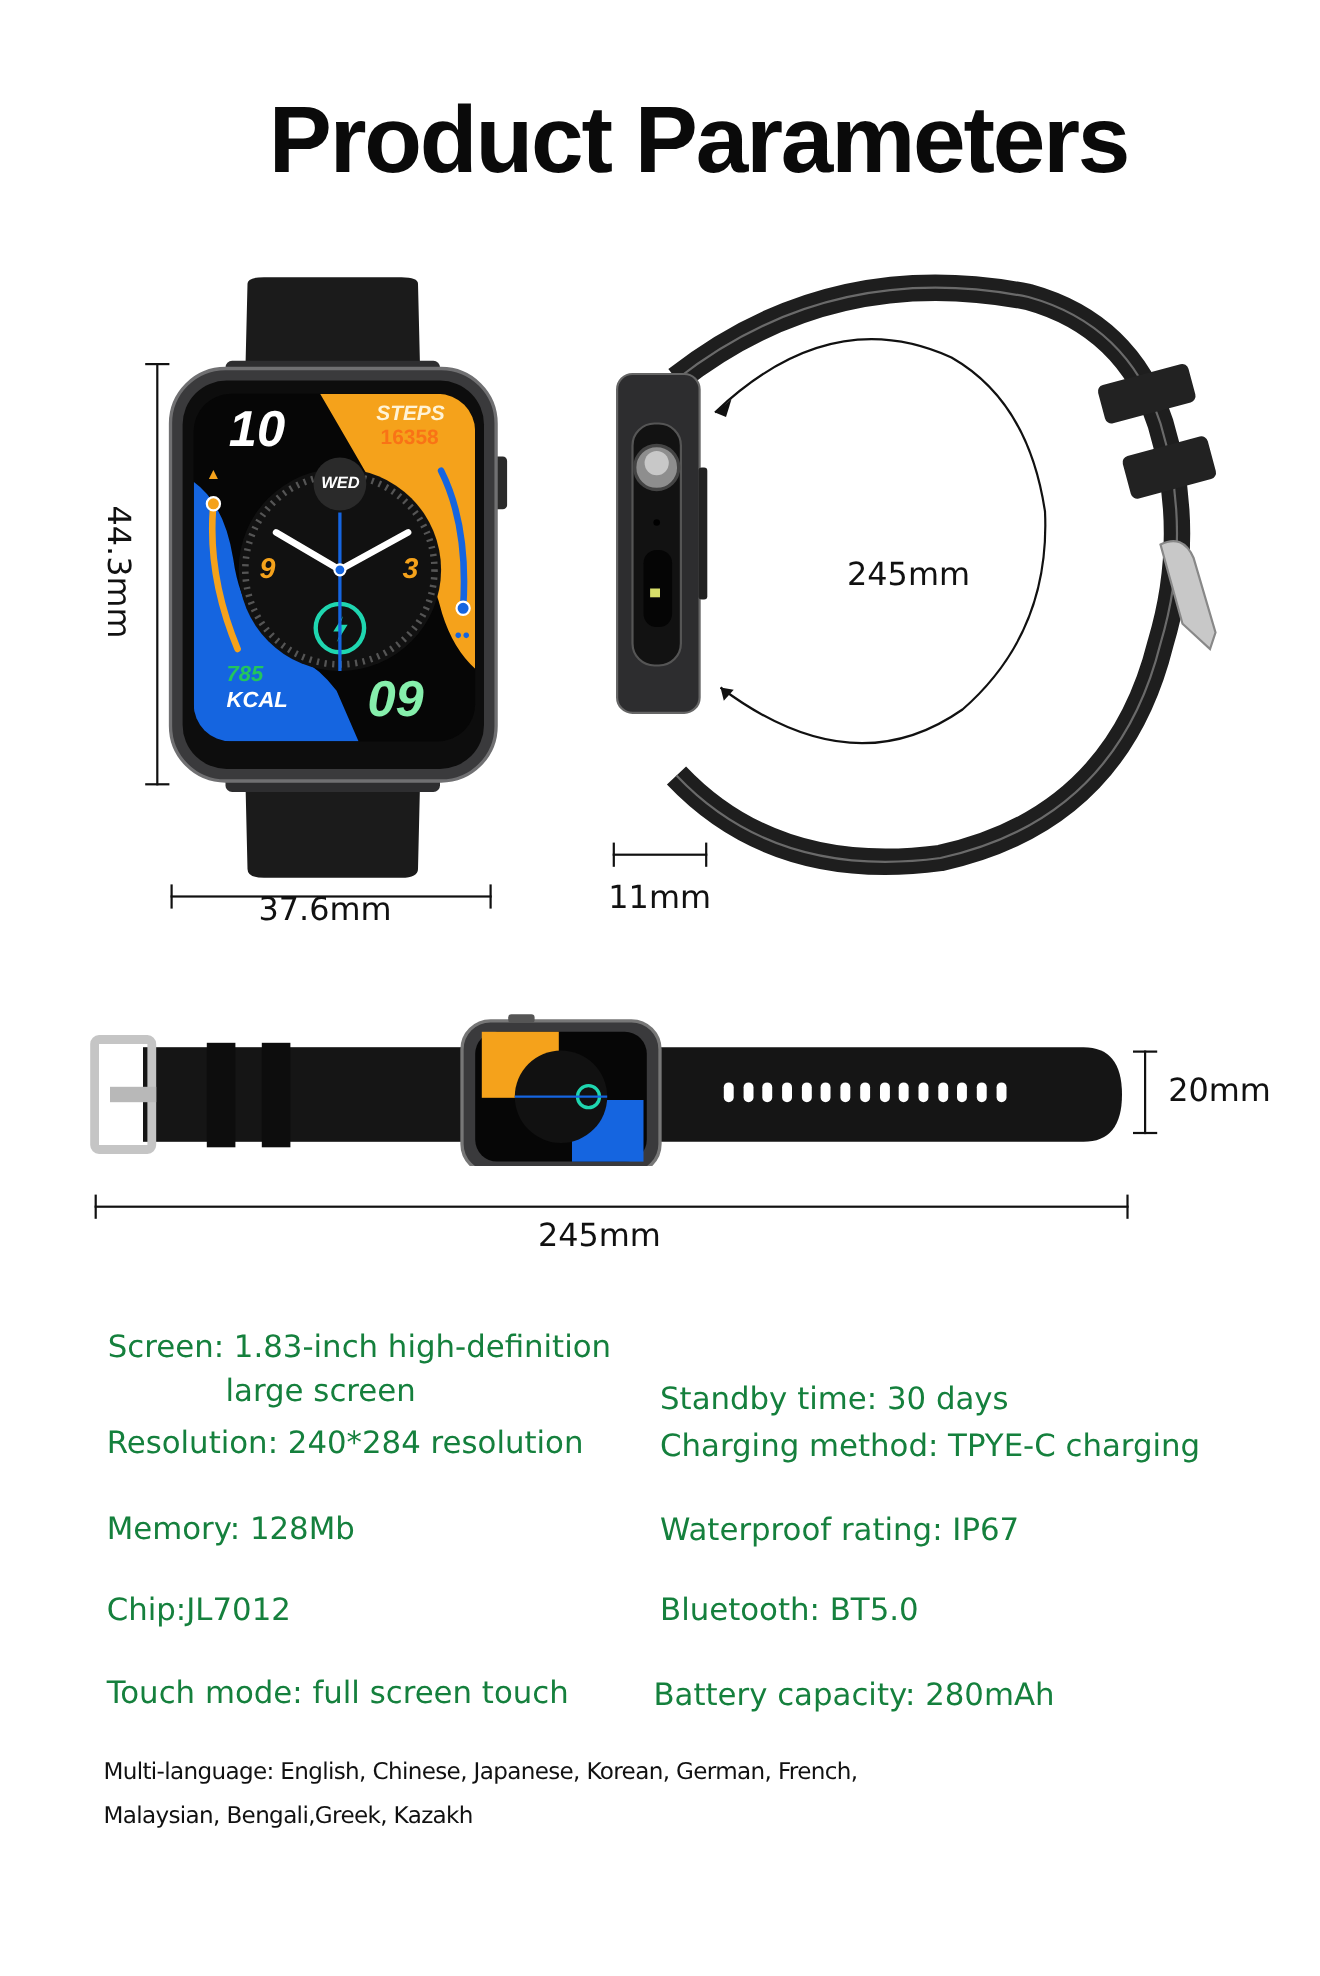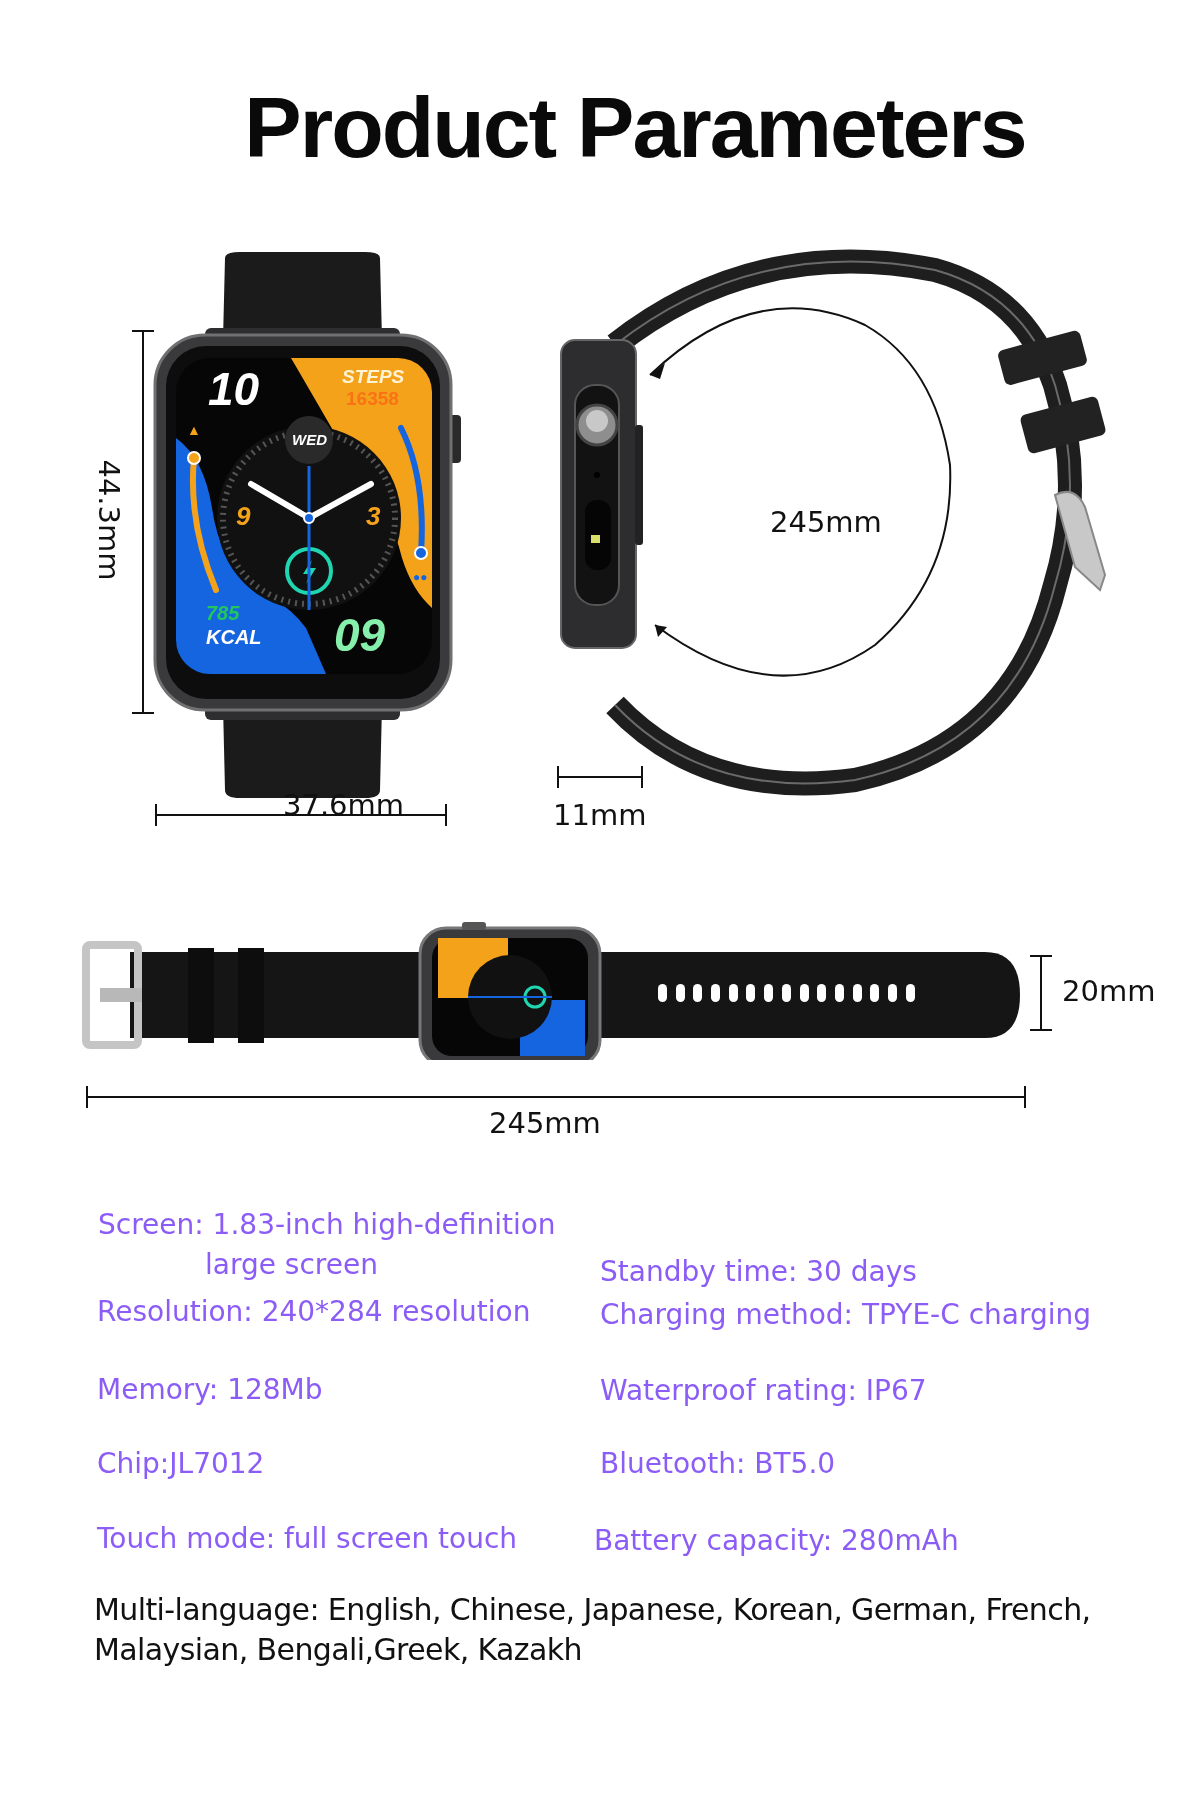"37.6mm" div.abs { margin-left: 48px -> none; top: 788px -> 809px }
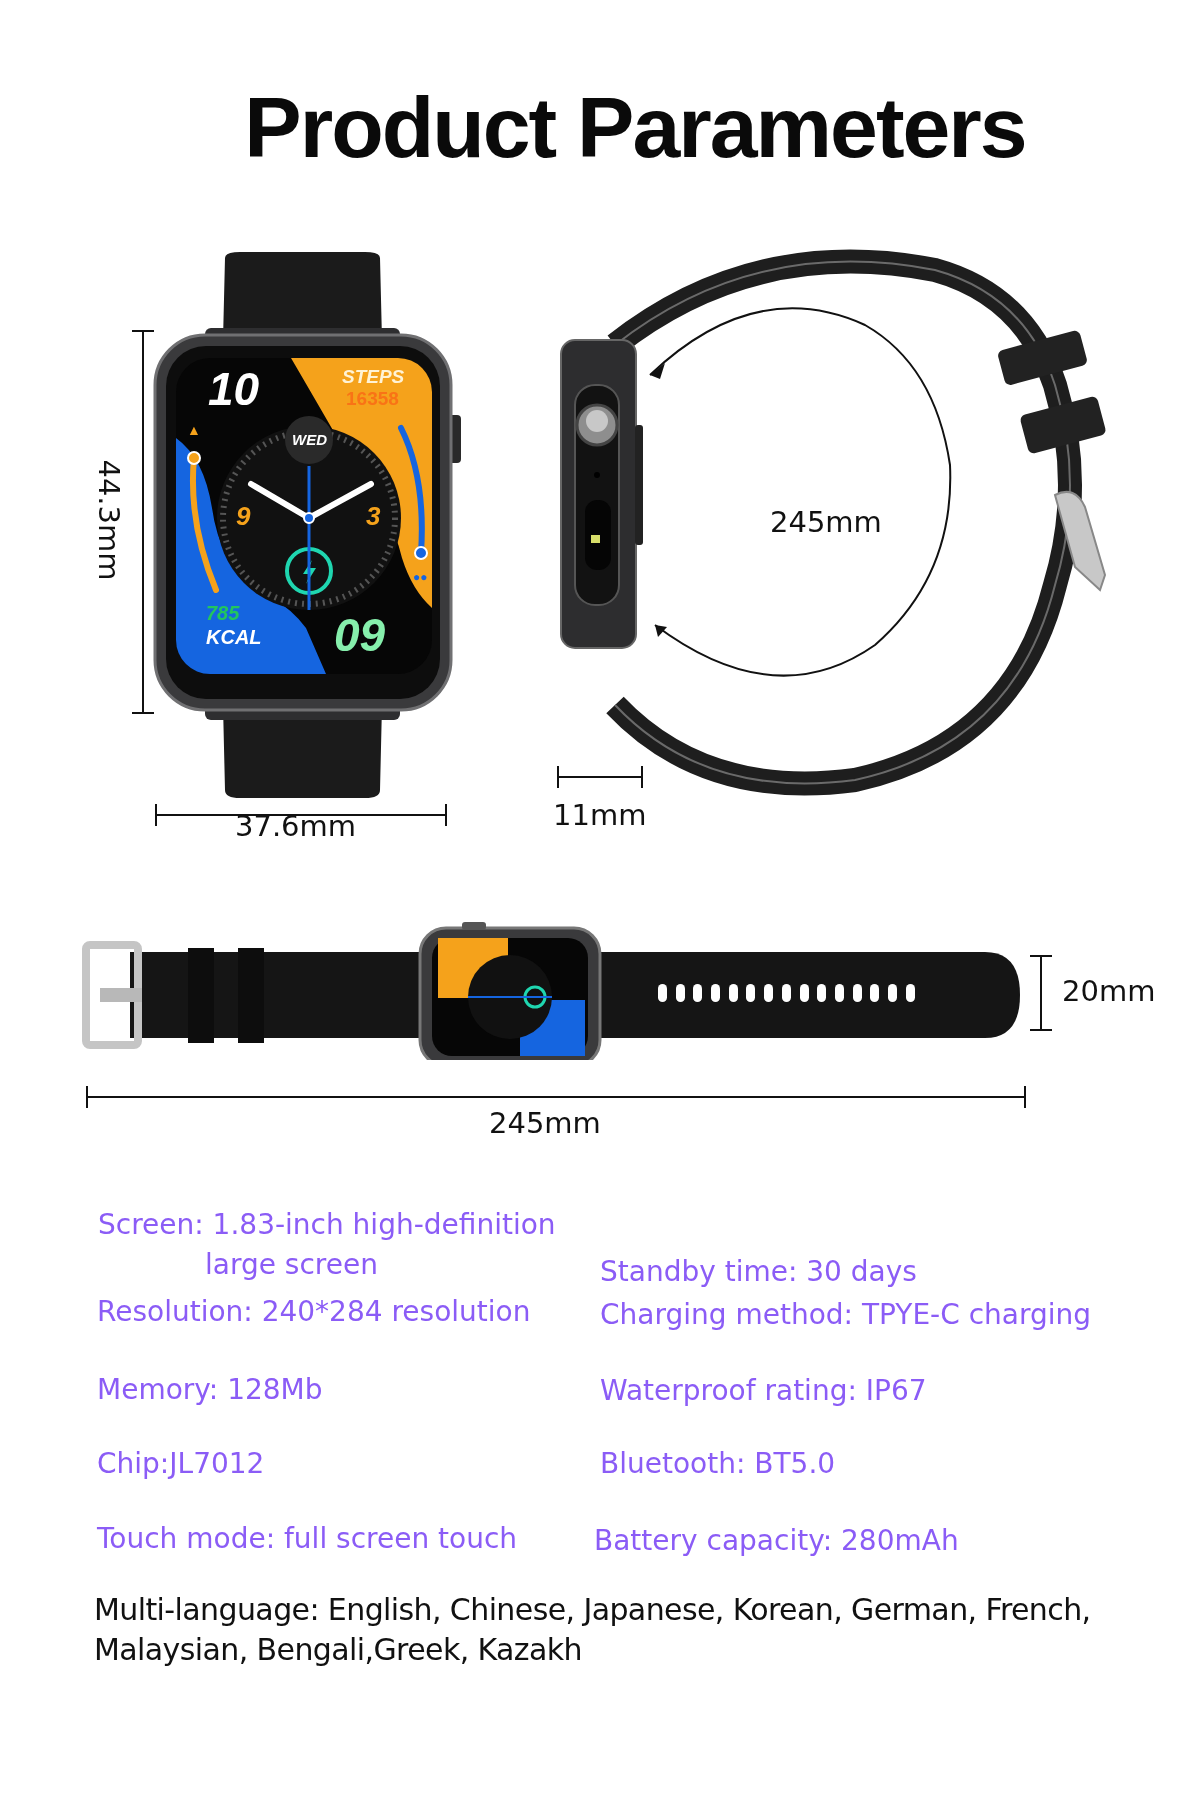"Screen: 1.83-inch high-definition" .spec { color: #8b5cf6 -> #15803d }
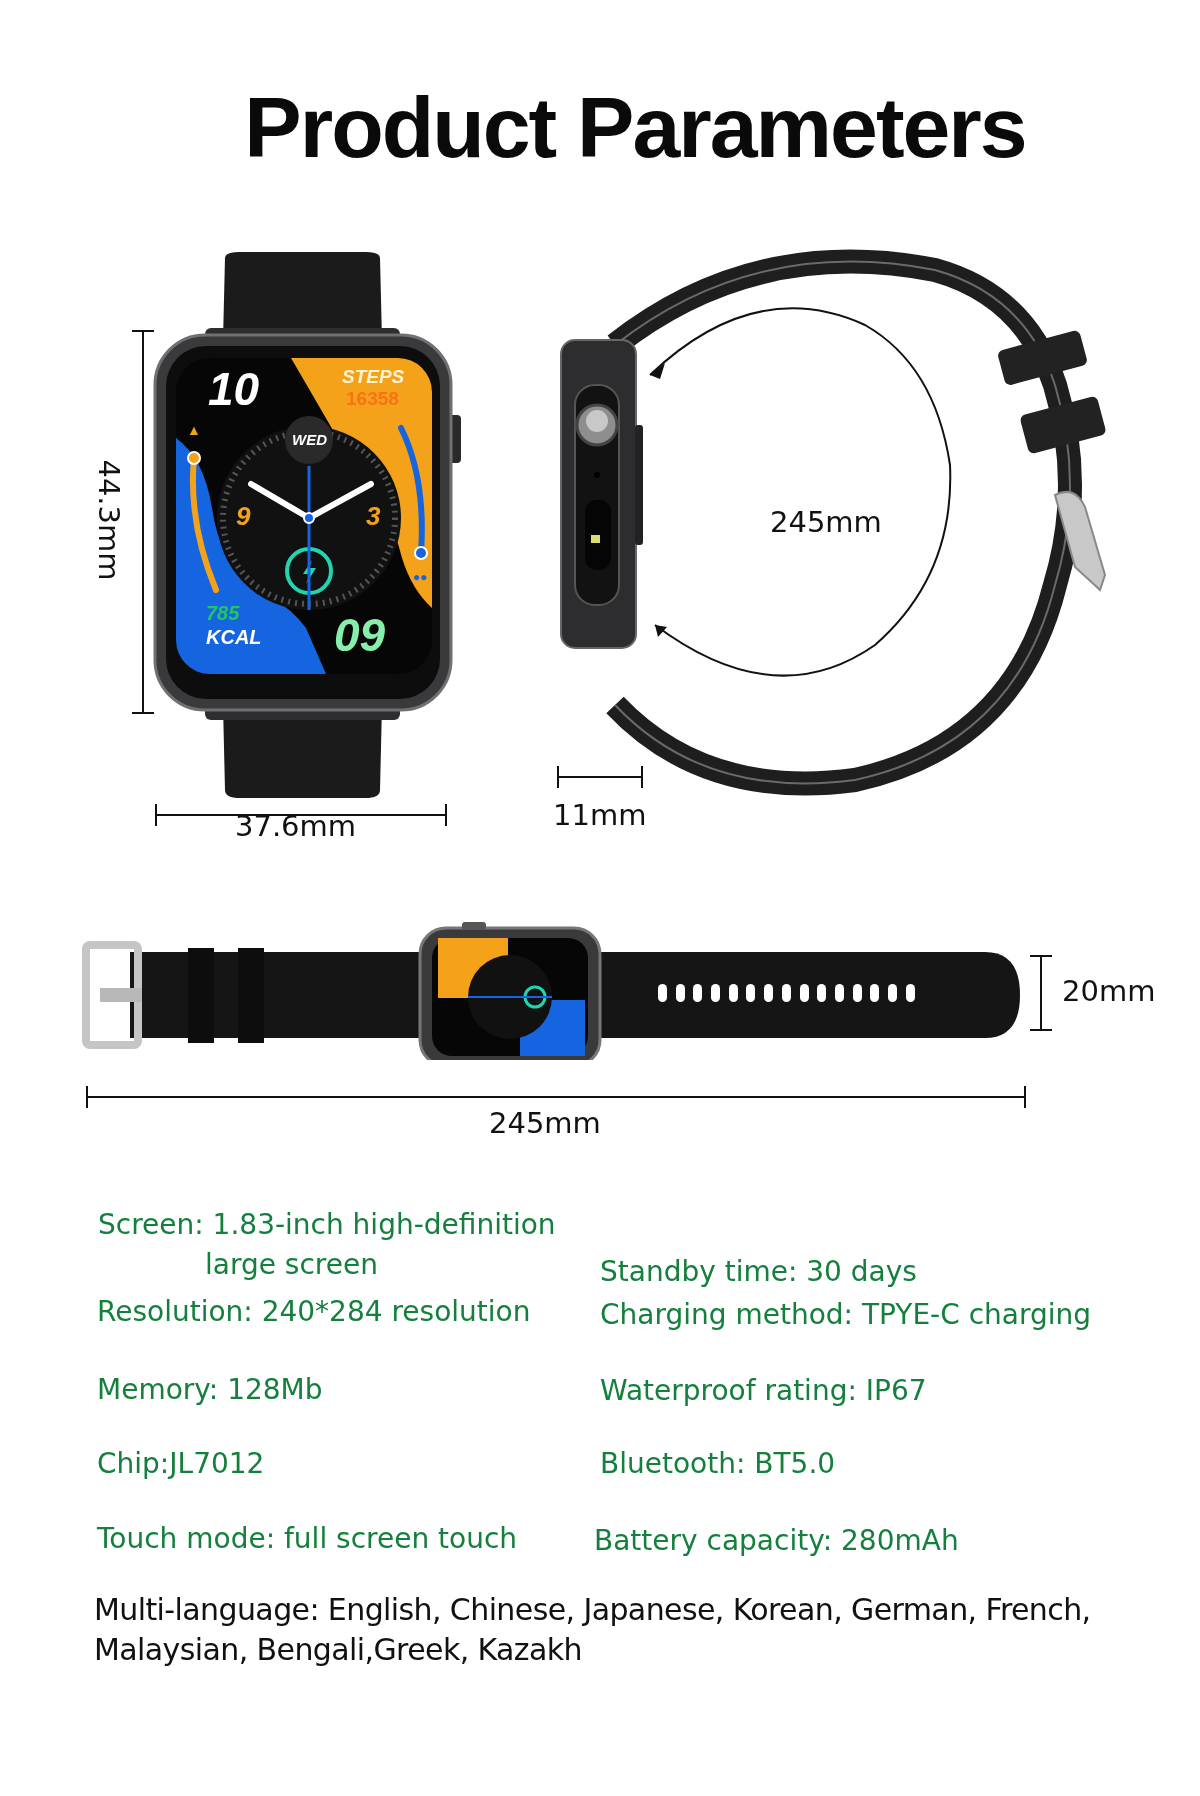"Multi-language: English, Chinese," .lang { font-size: 30px -> 21px }
